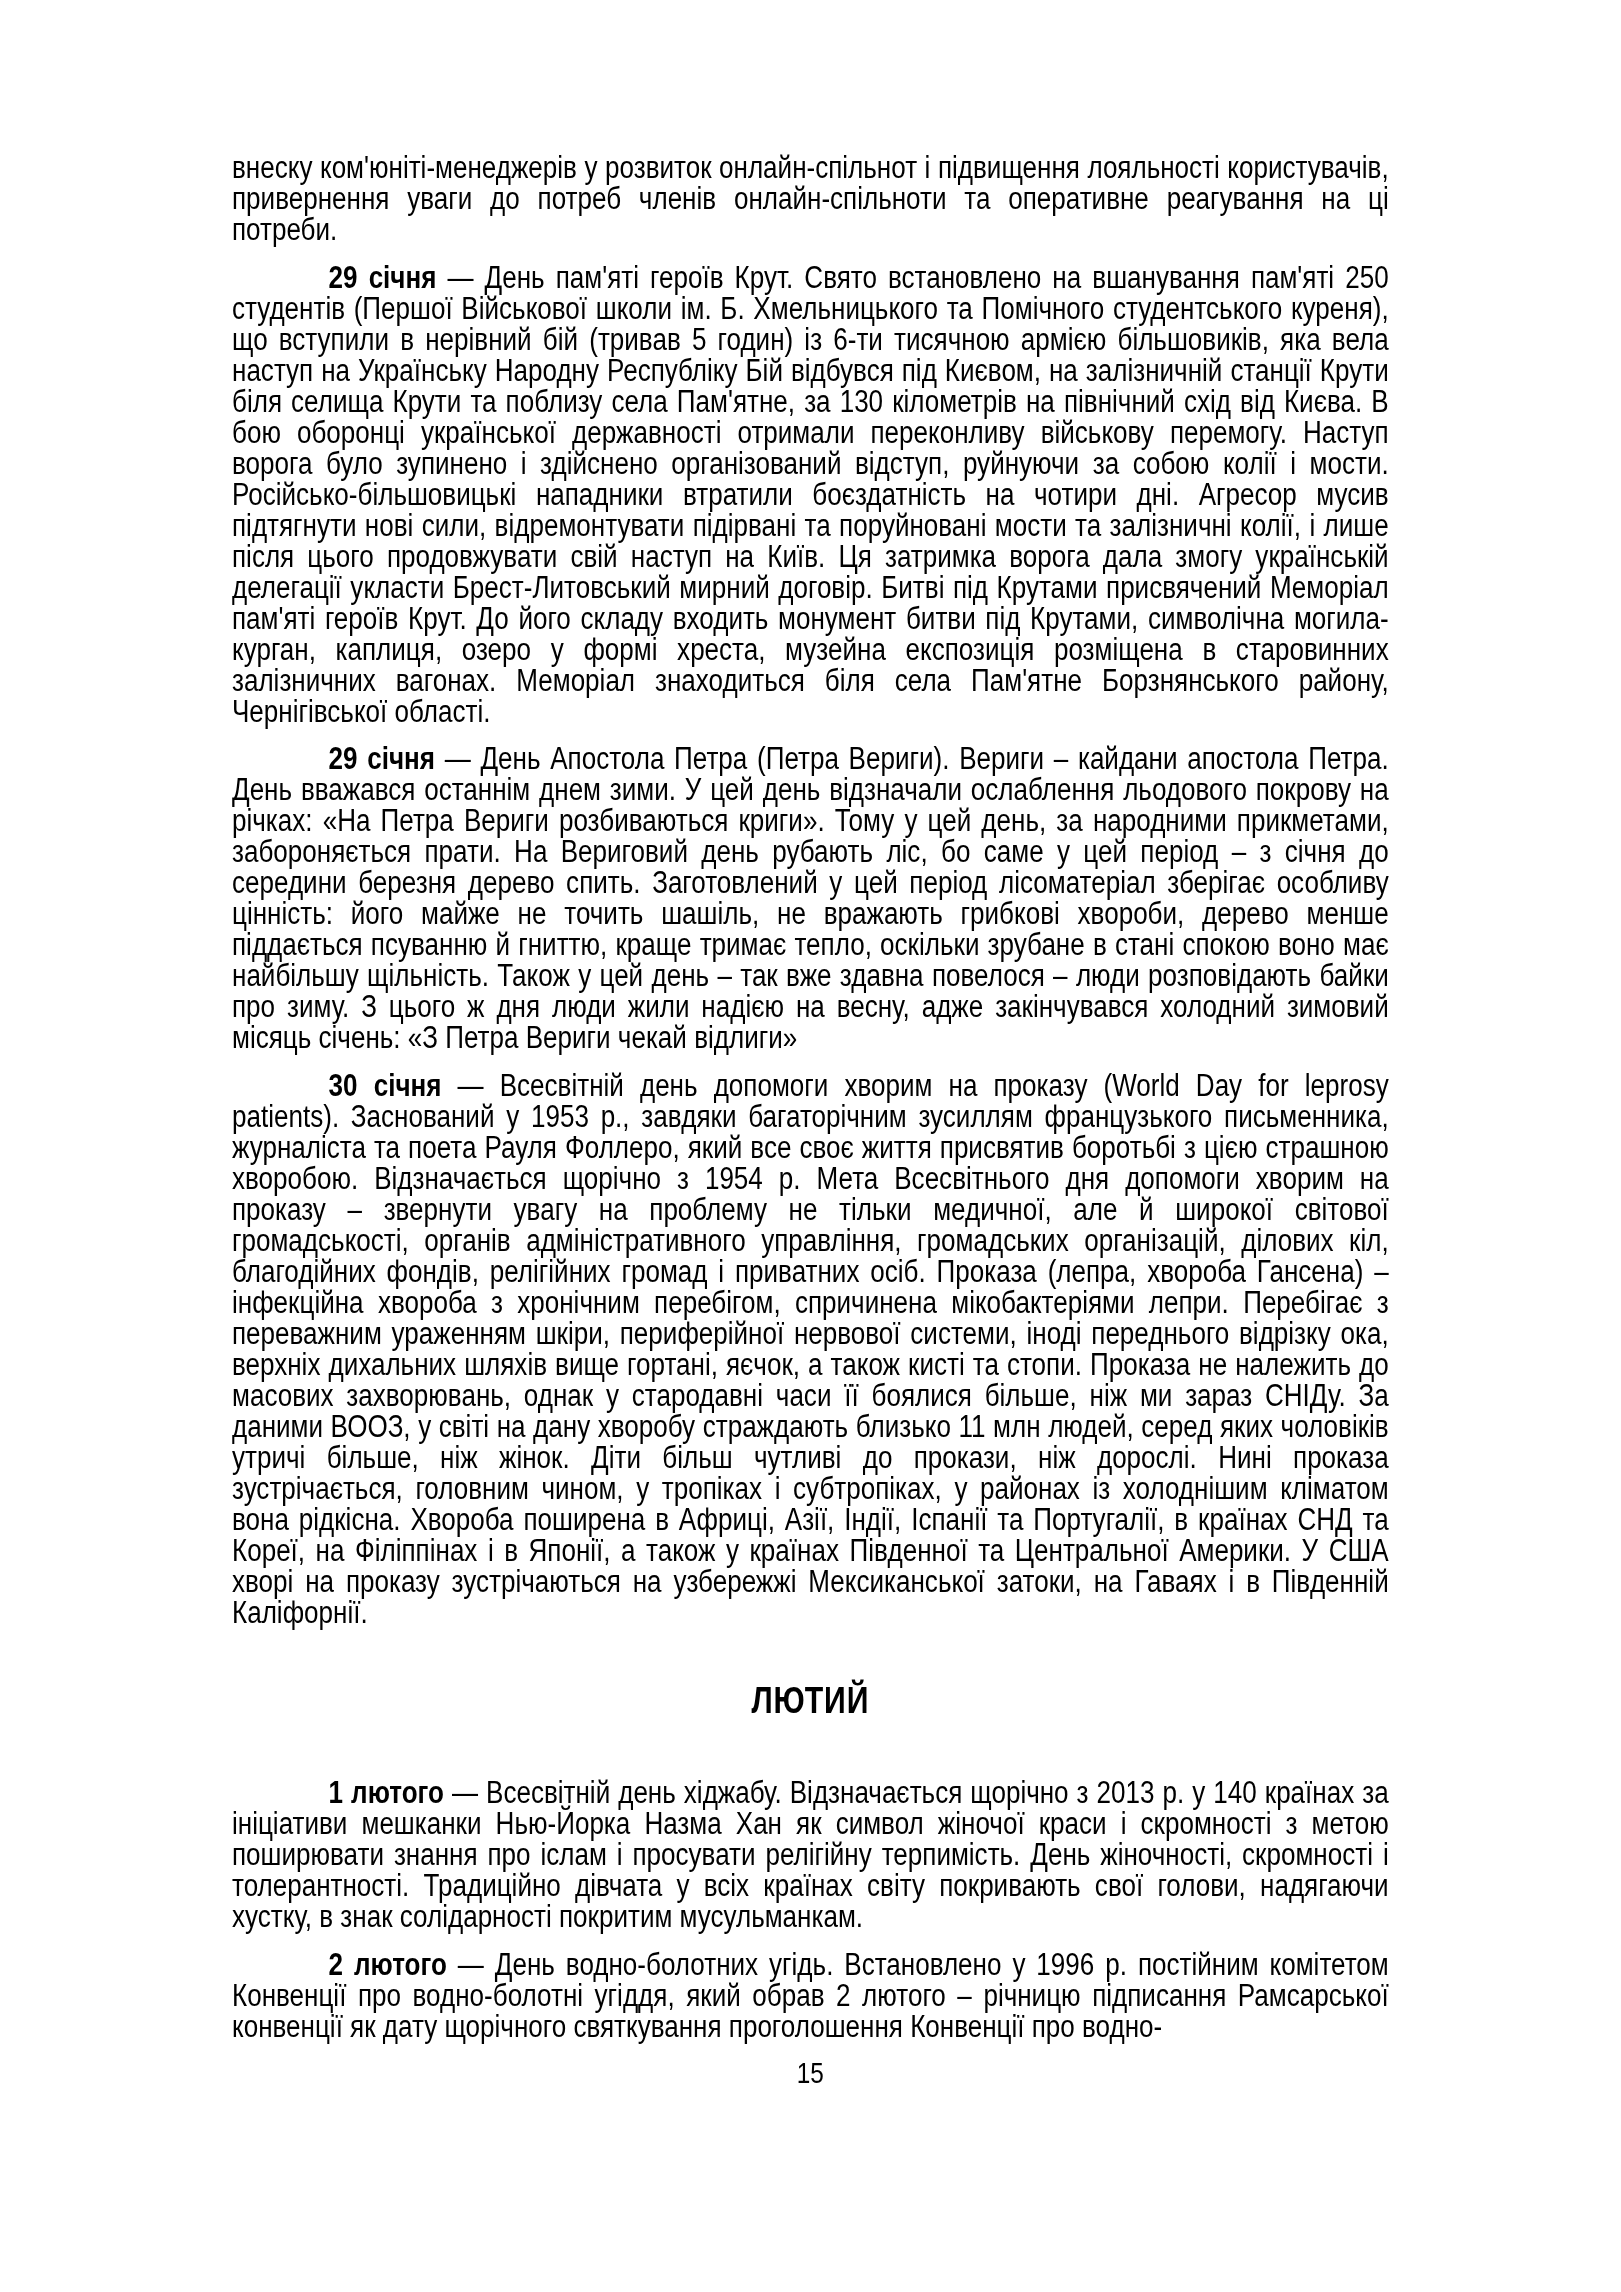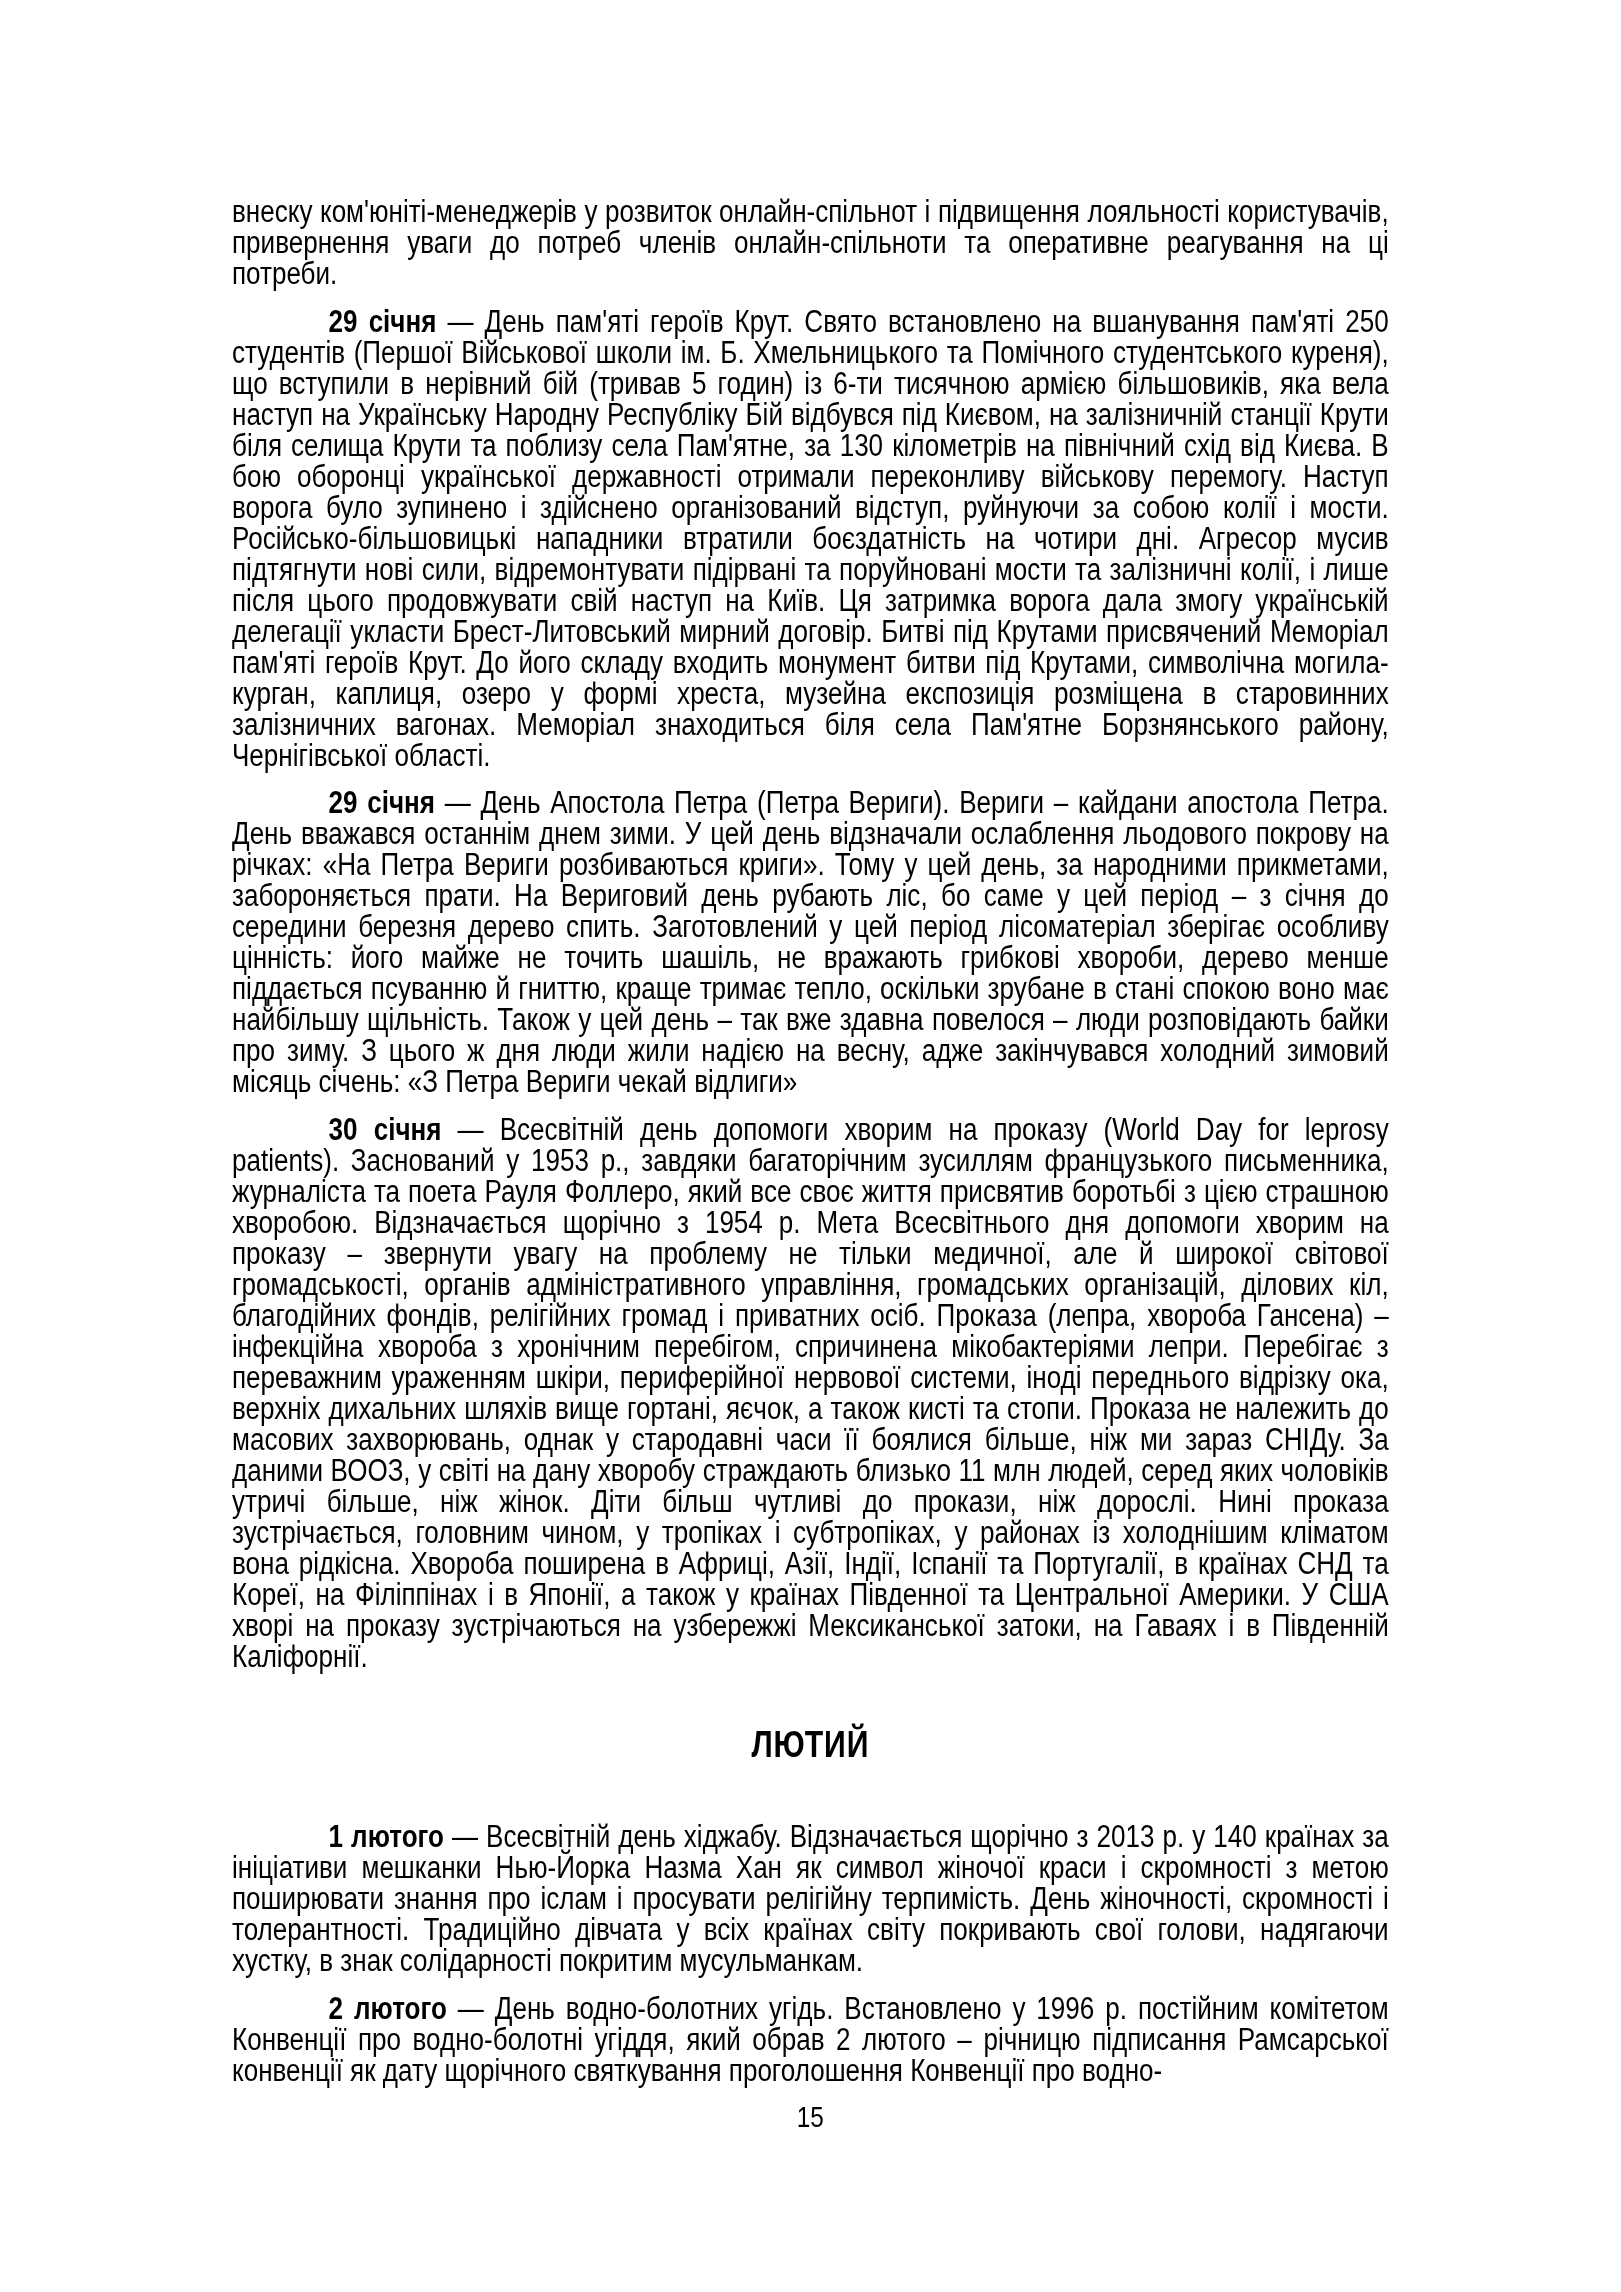"внеску ком'юніті-менеджерів у розвиток" .page { margin-top: 44px -> none }
